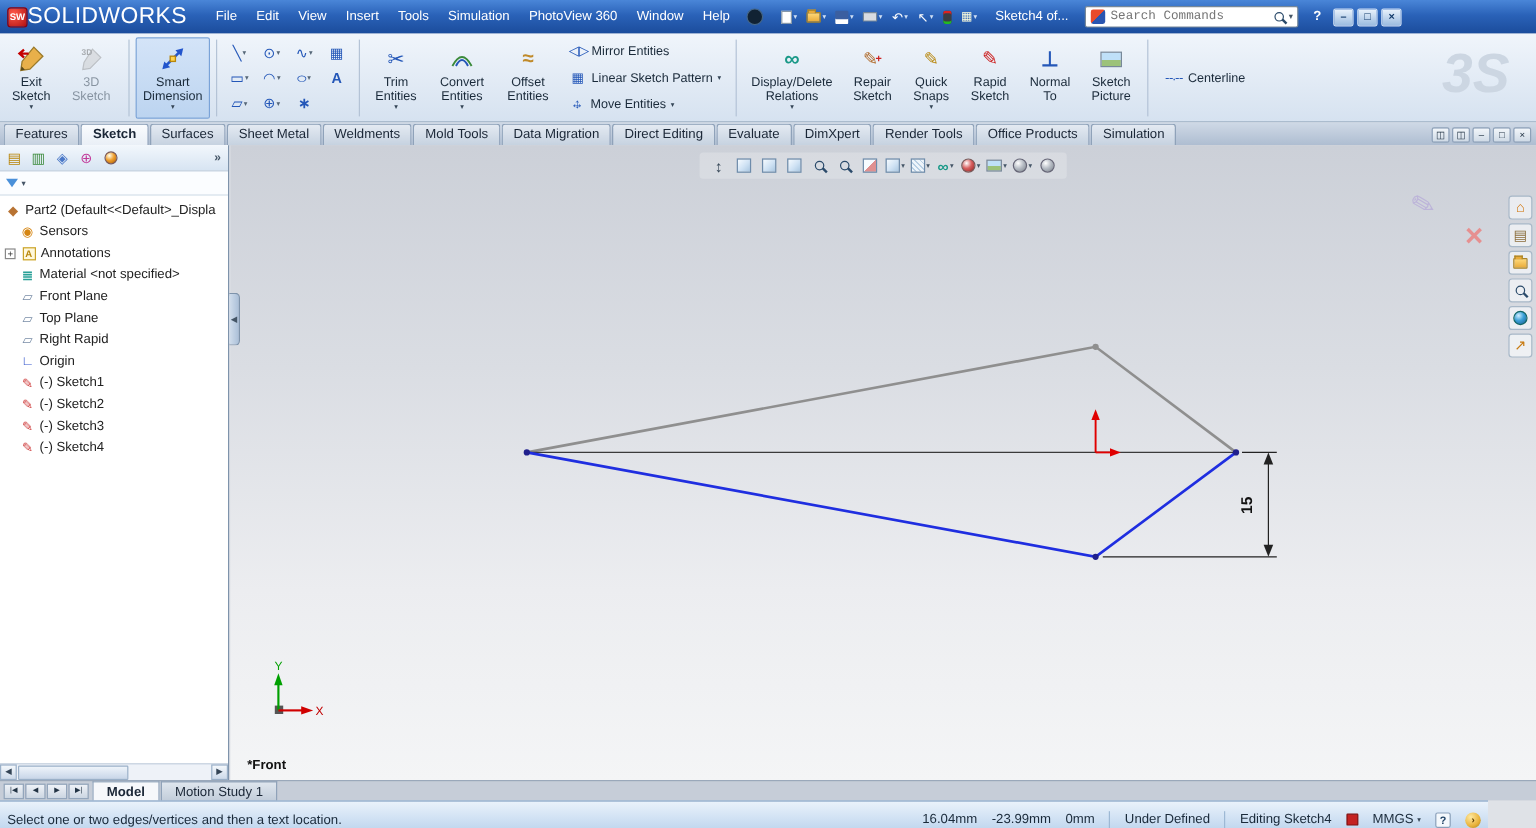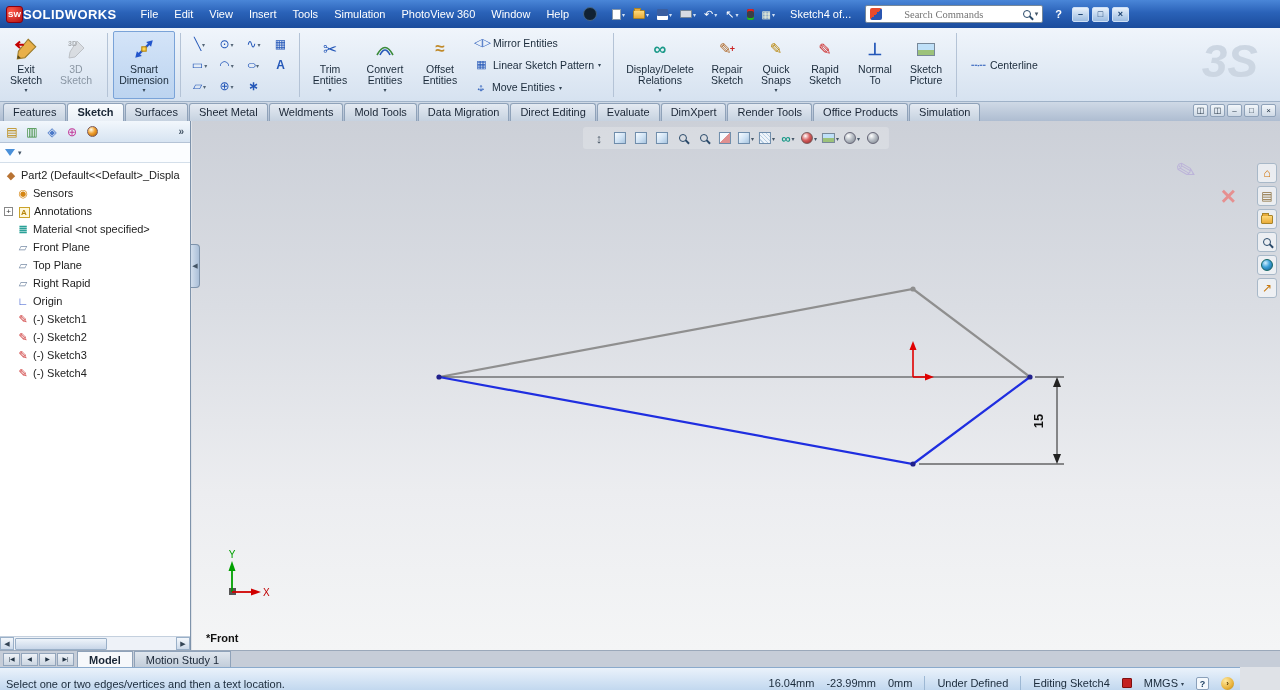"SOLIDWORKS" .logo-text { font-size: 13px -> 19px; font-weight: bold -> normal }
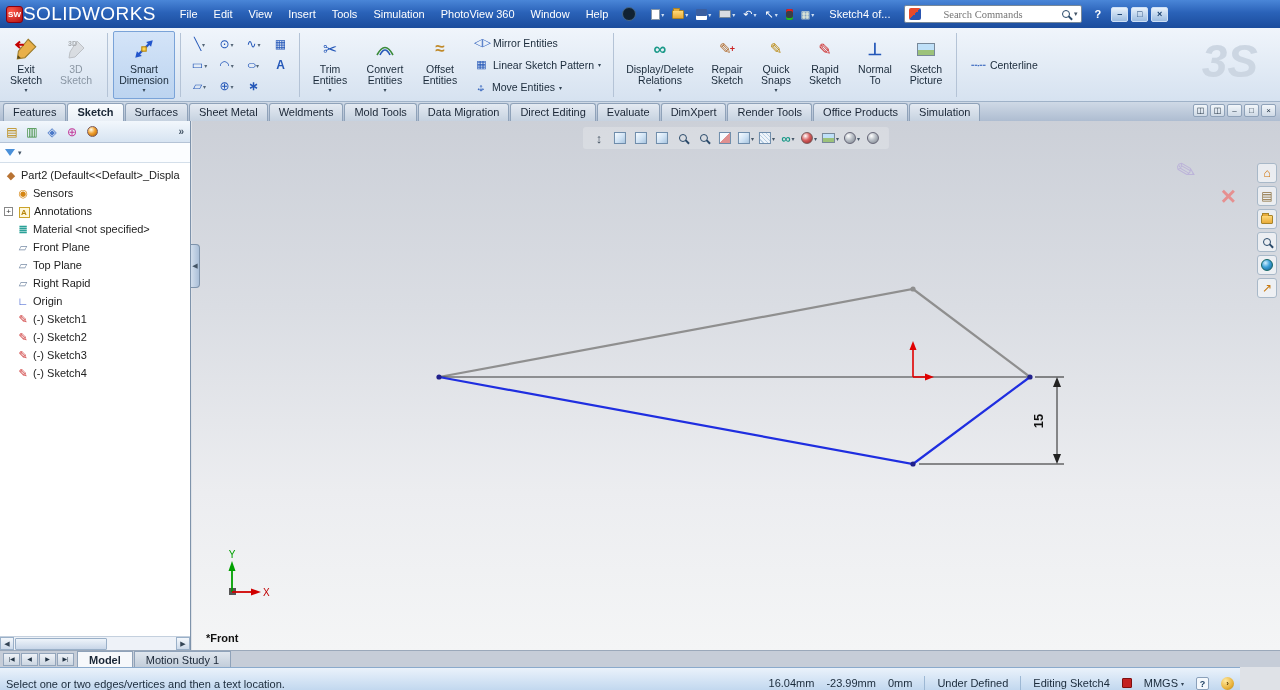"Search Commands" .search input { font-family: Liberation Serif, serif -> Liberation Mono, monospace; margin-left: 18px -> none }
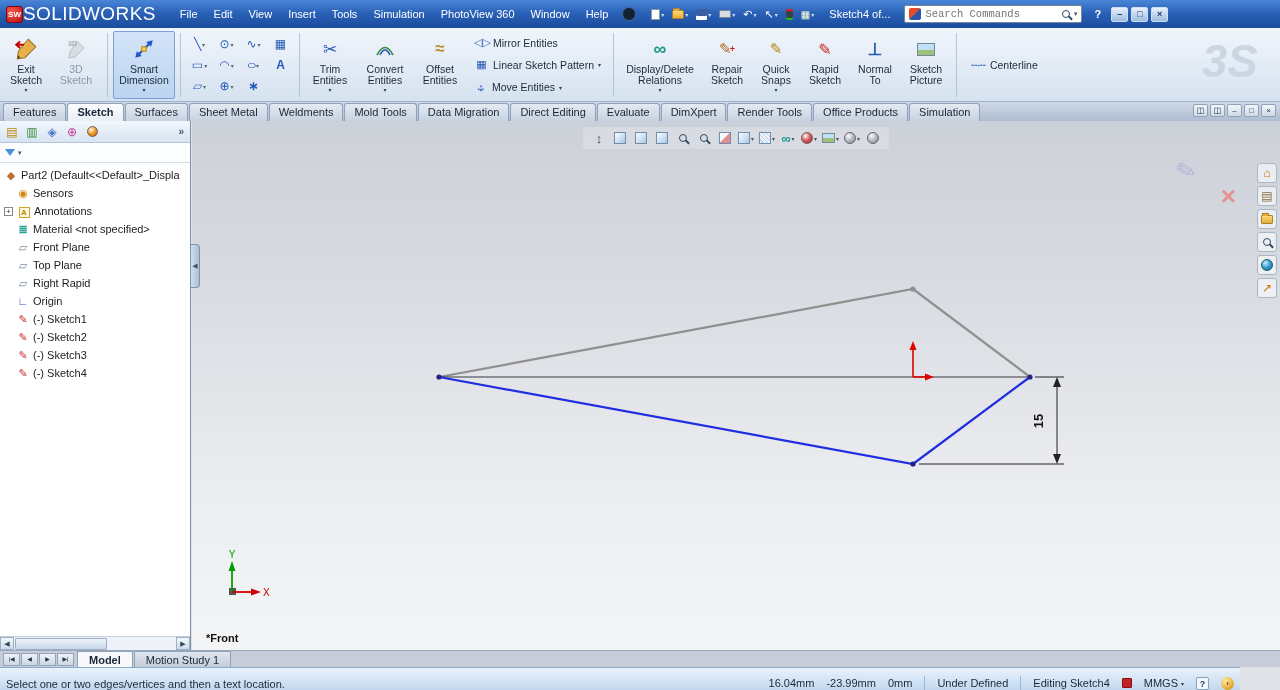"Features" .cmtabs { align-items: center -> flex-end }
